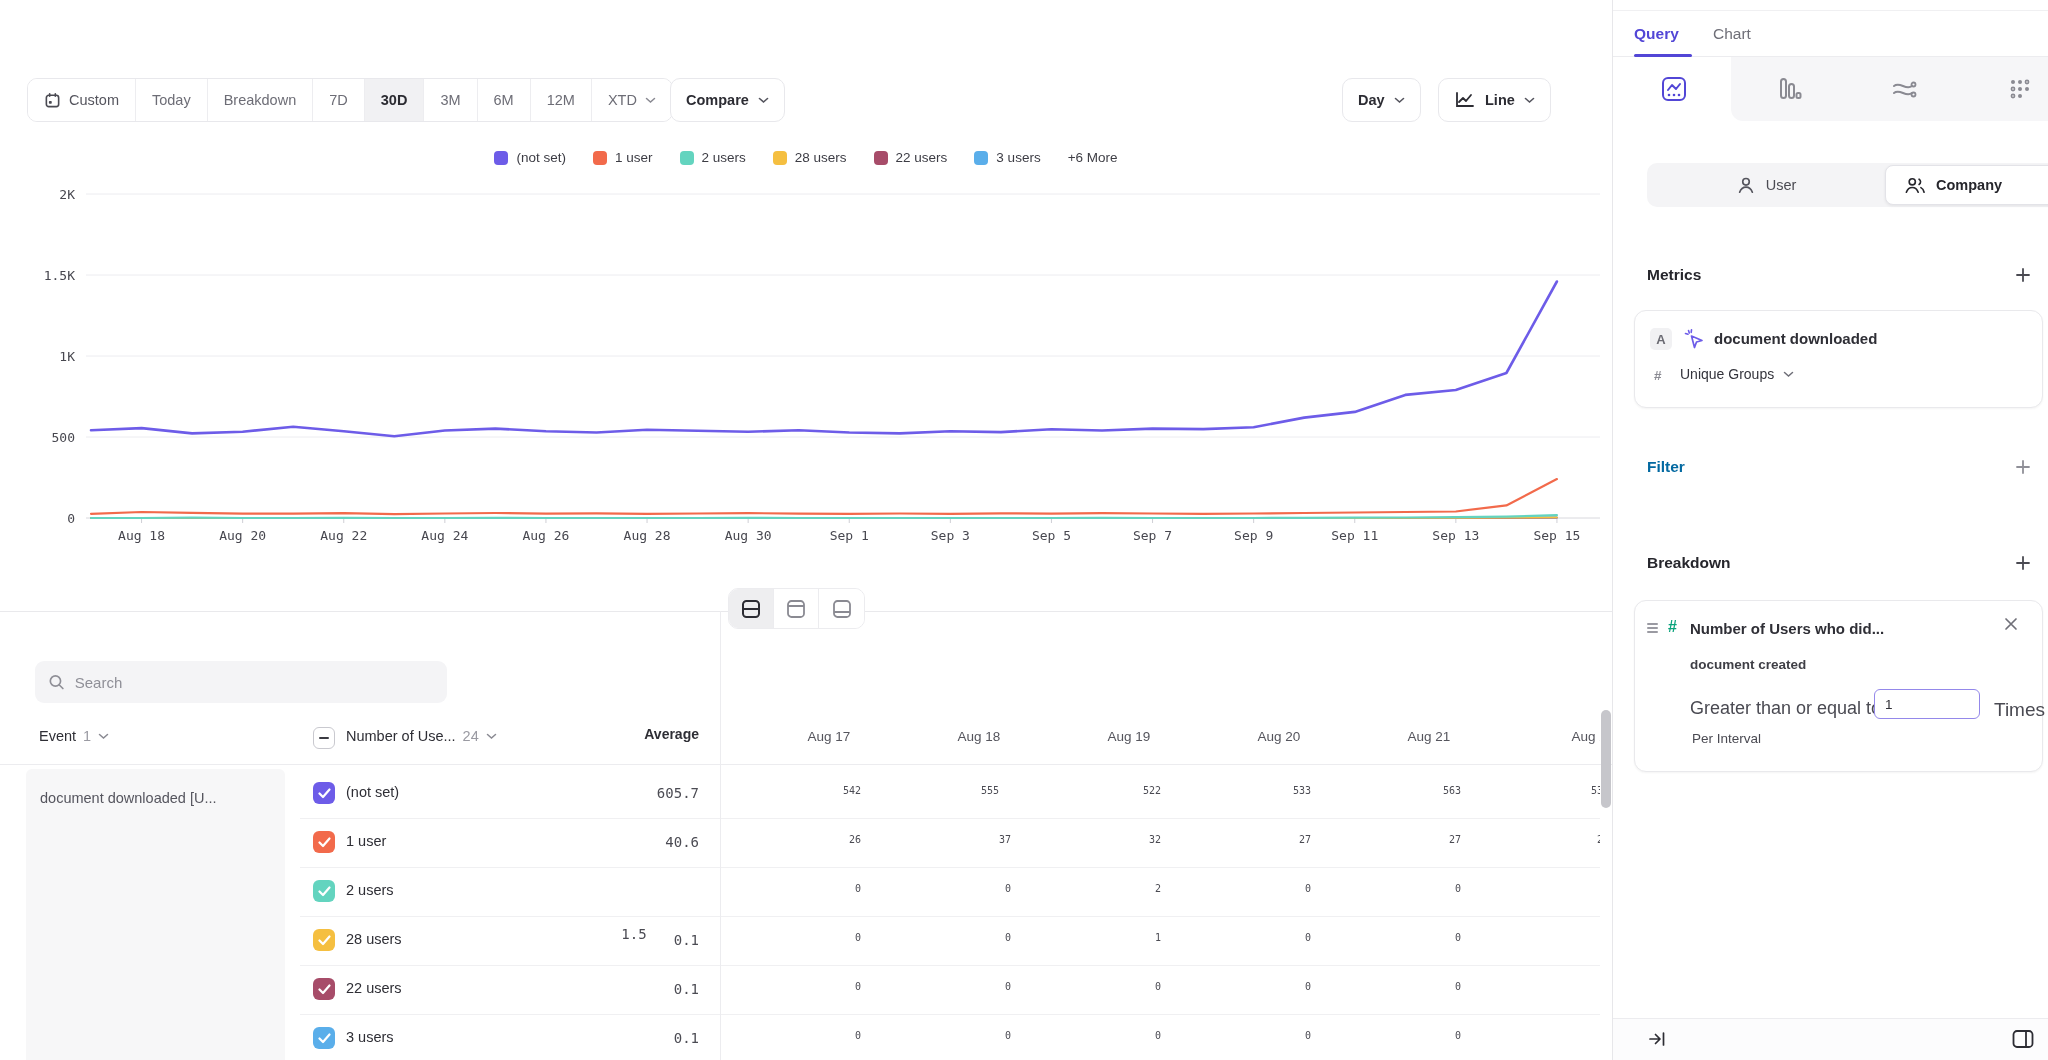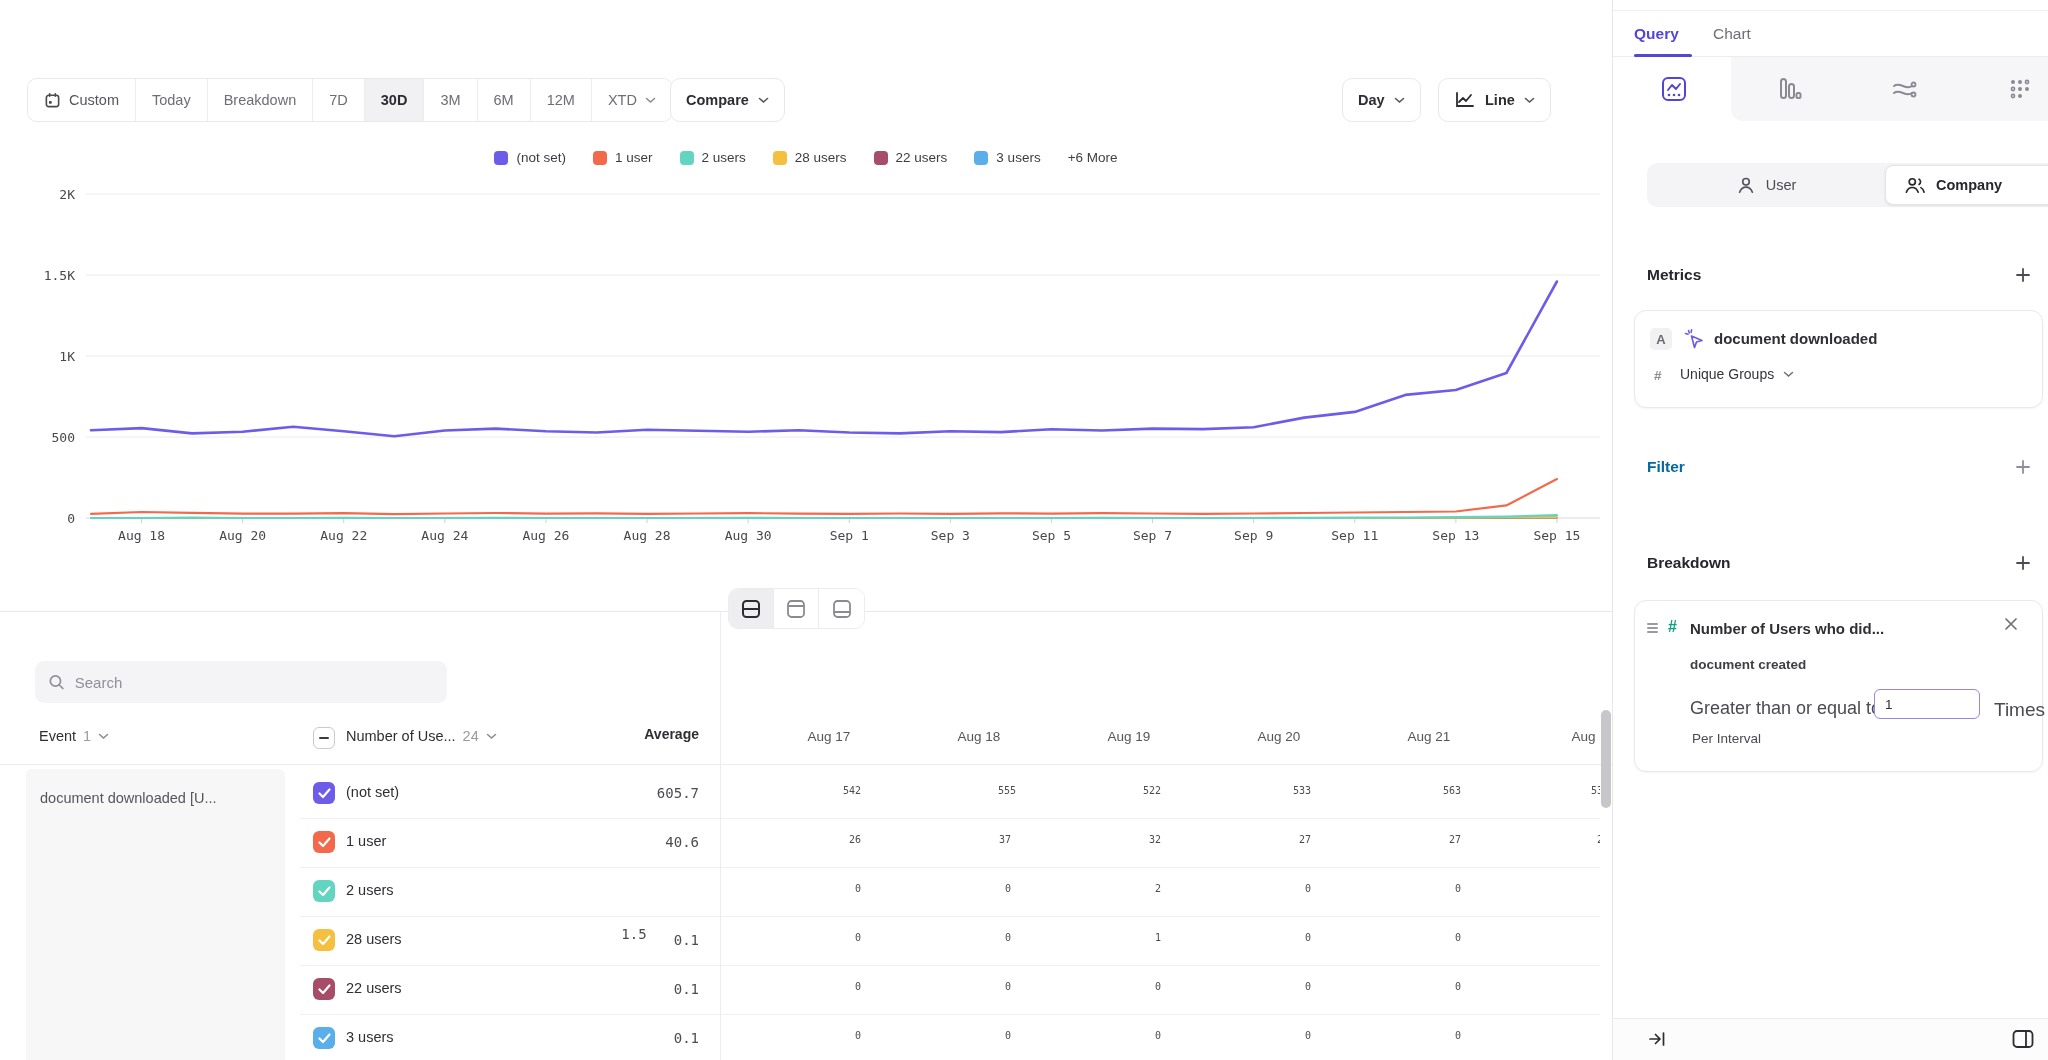"555" div.cell-val { left: 165px -> 148px }
